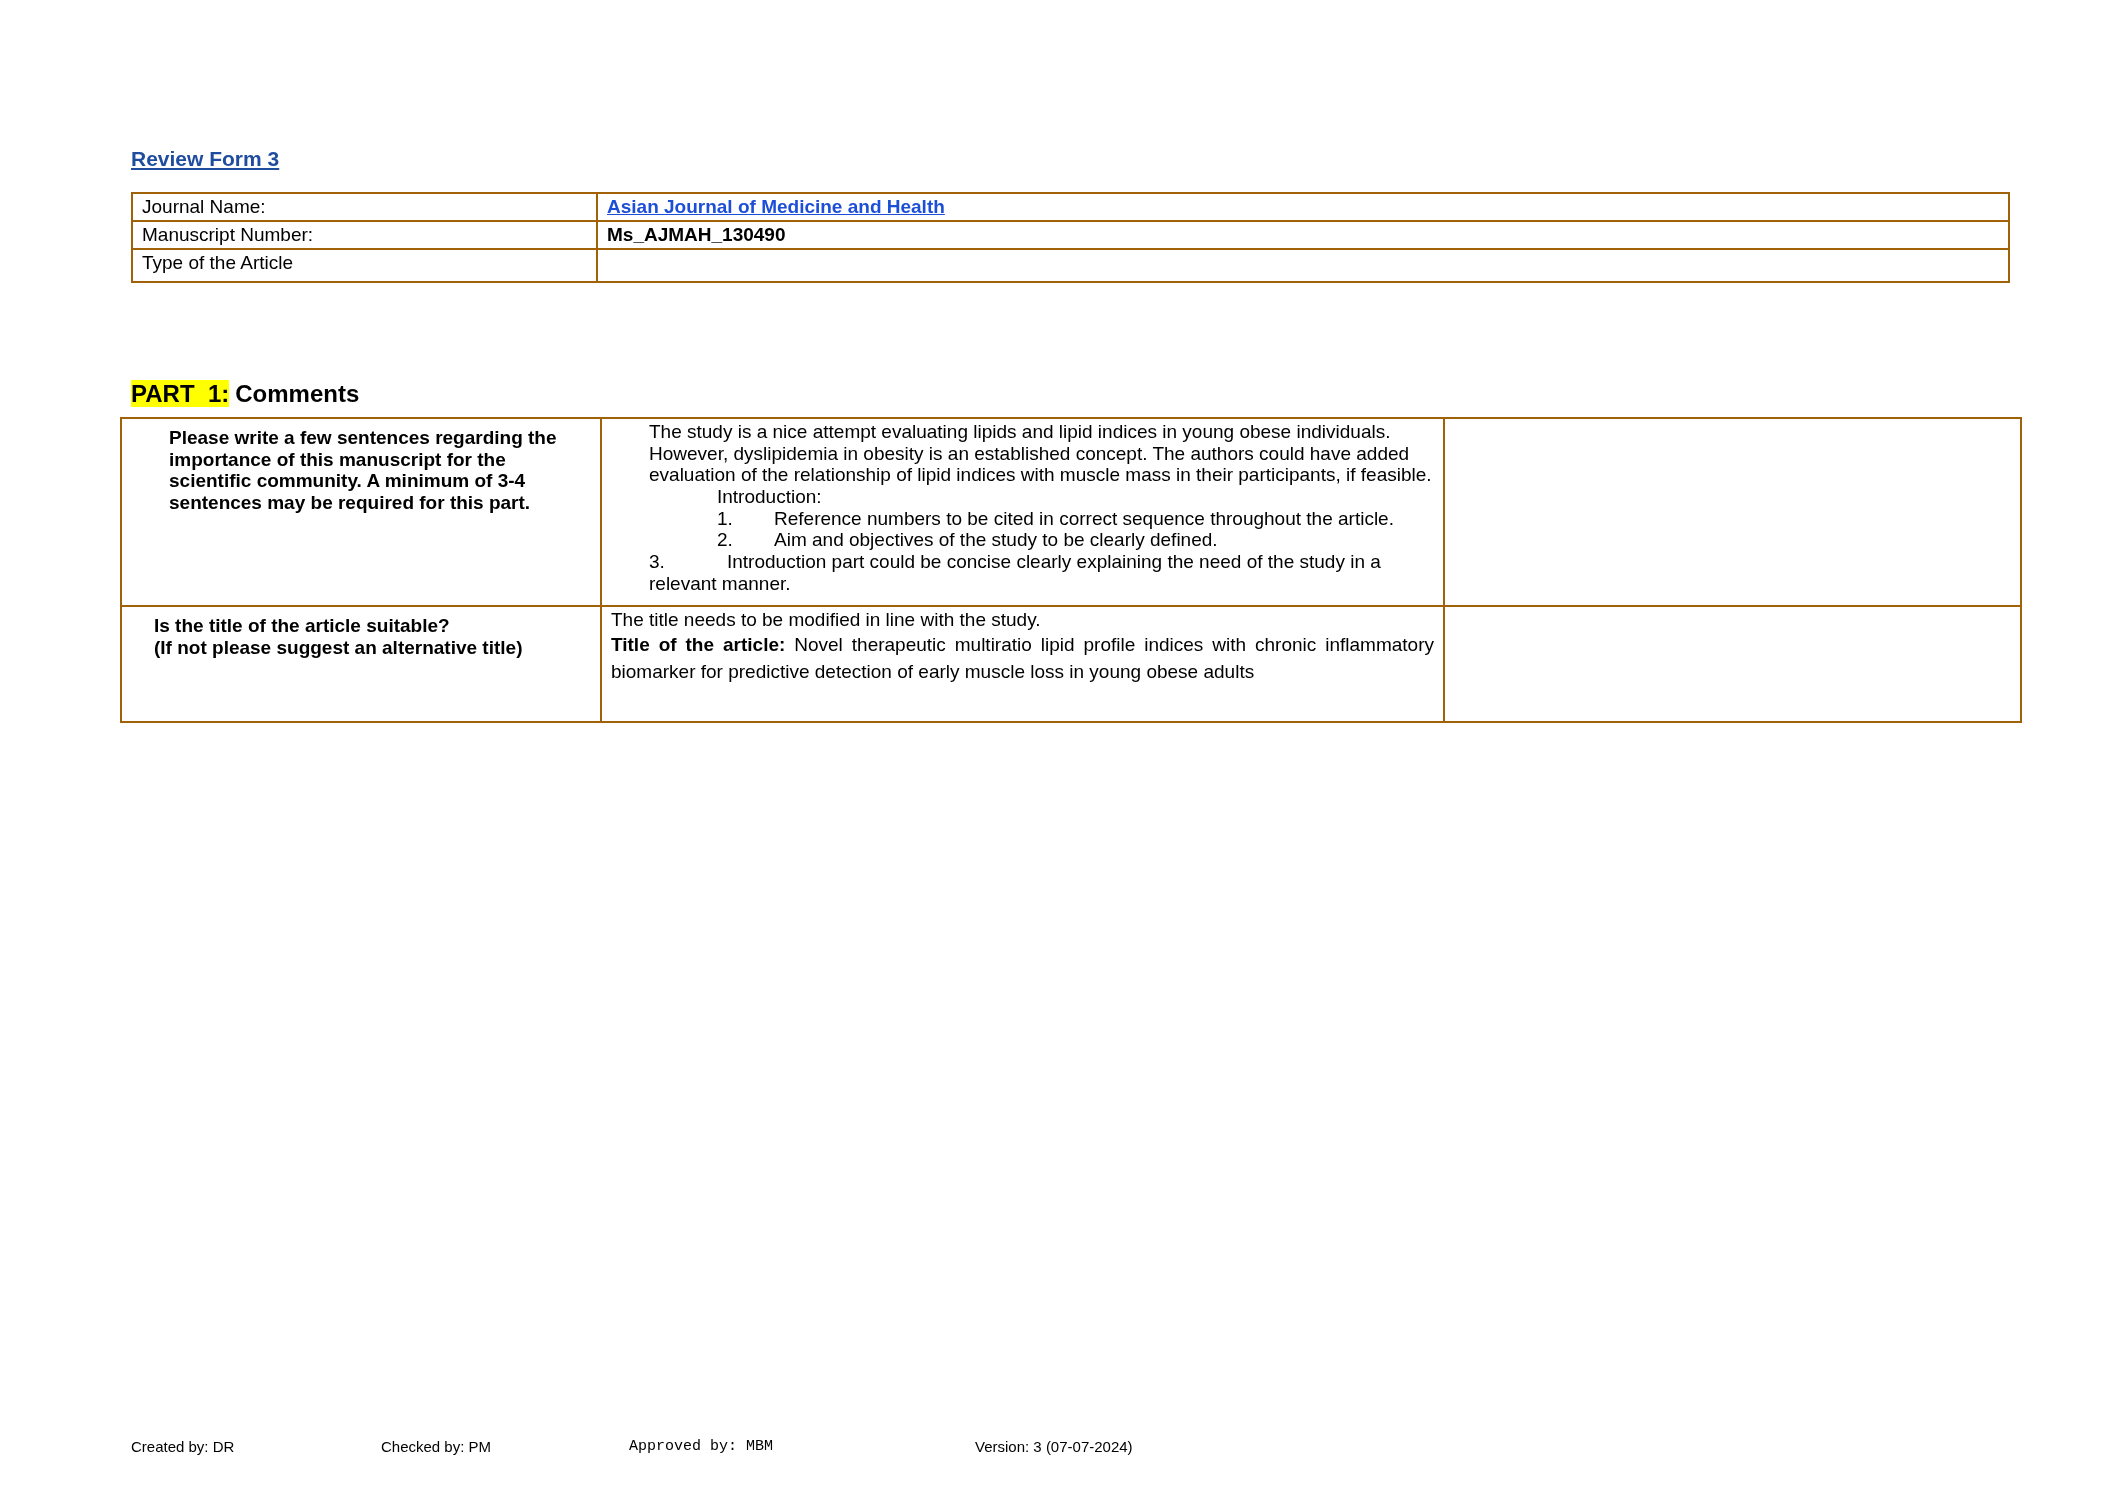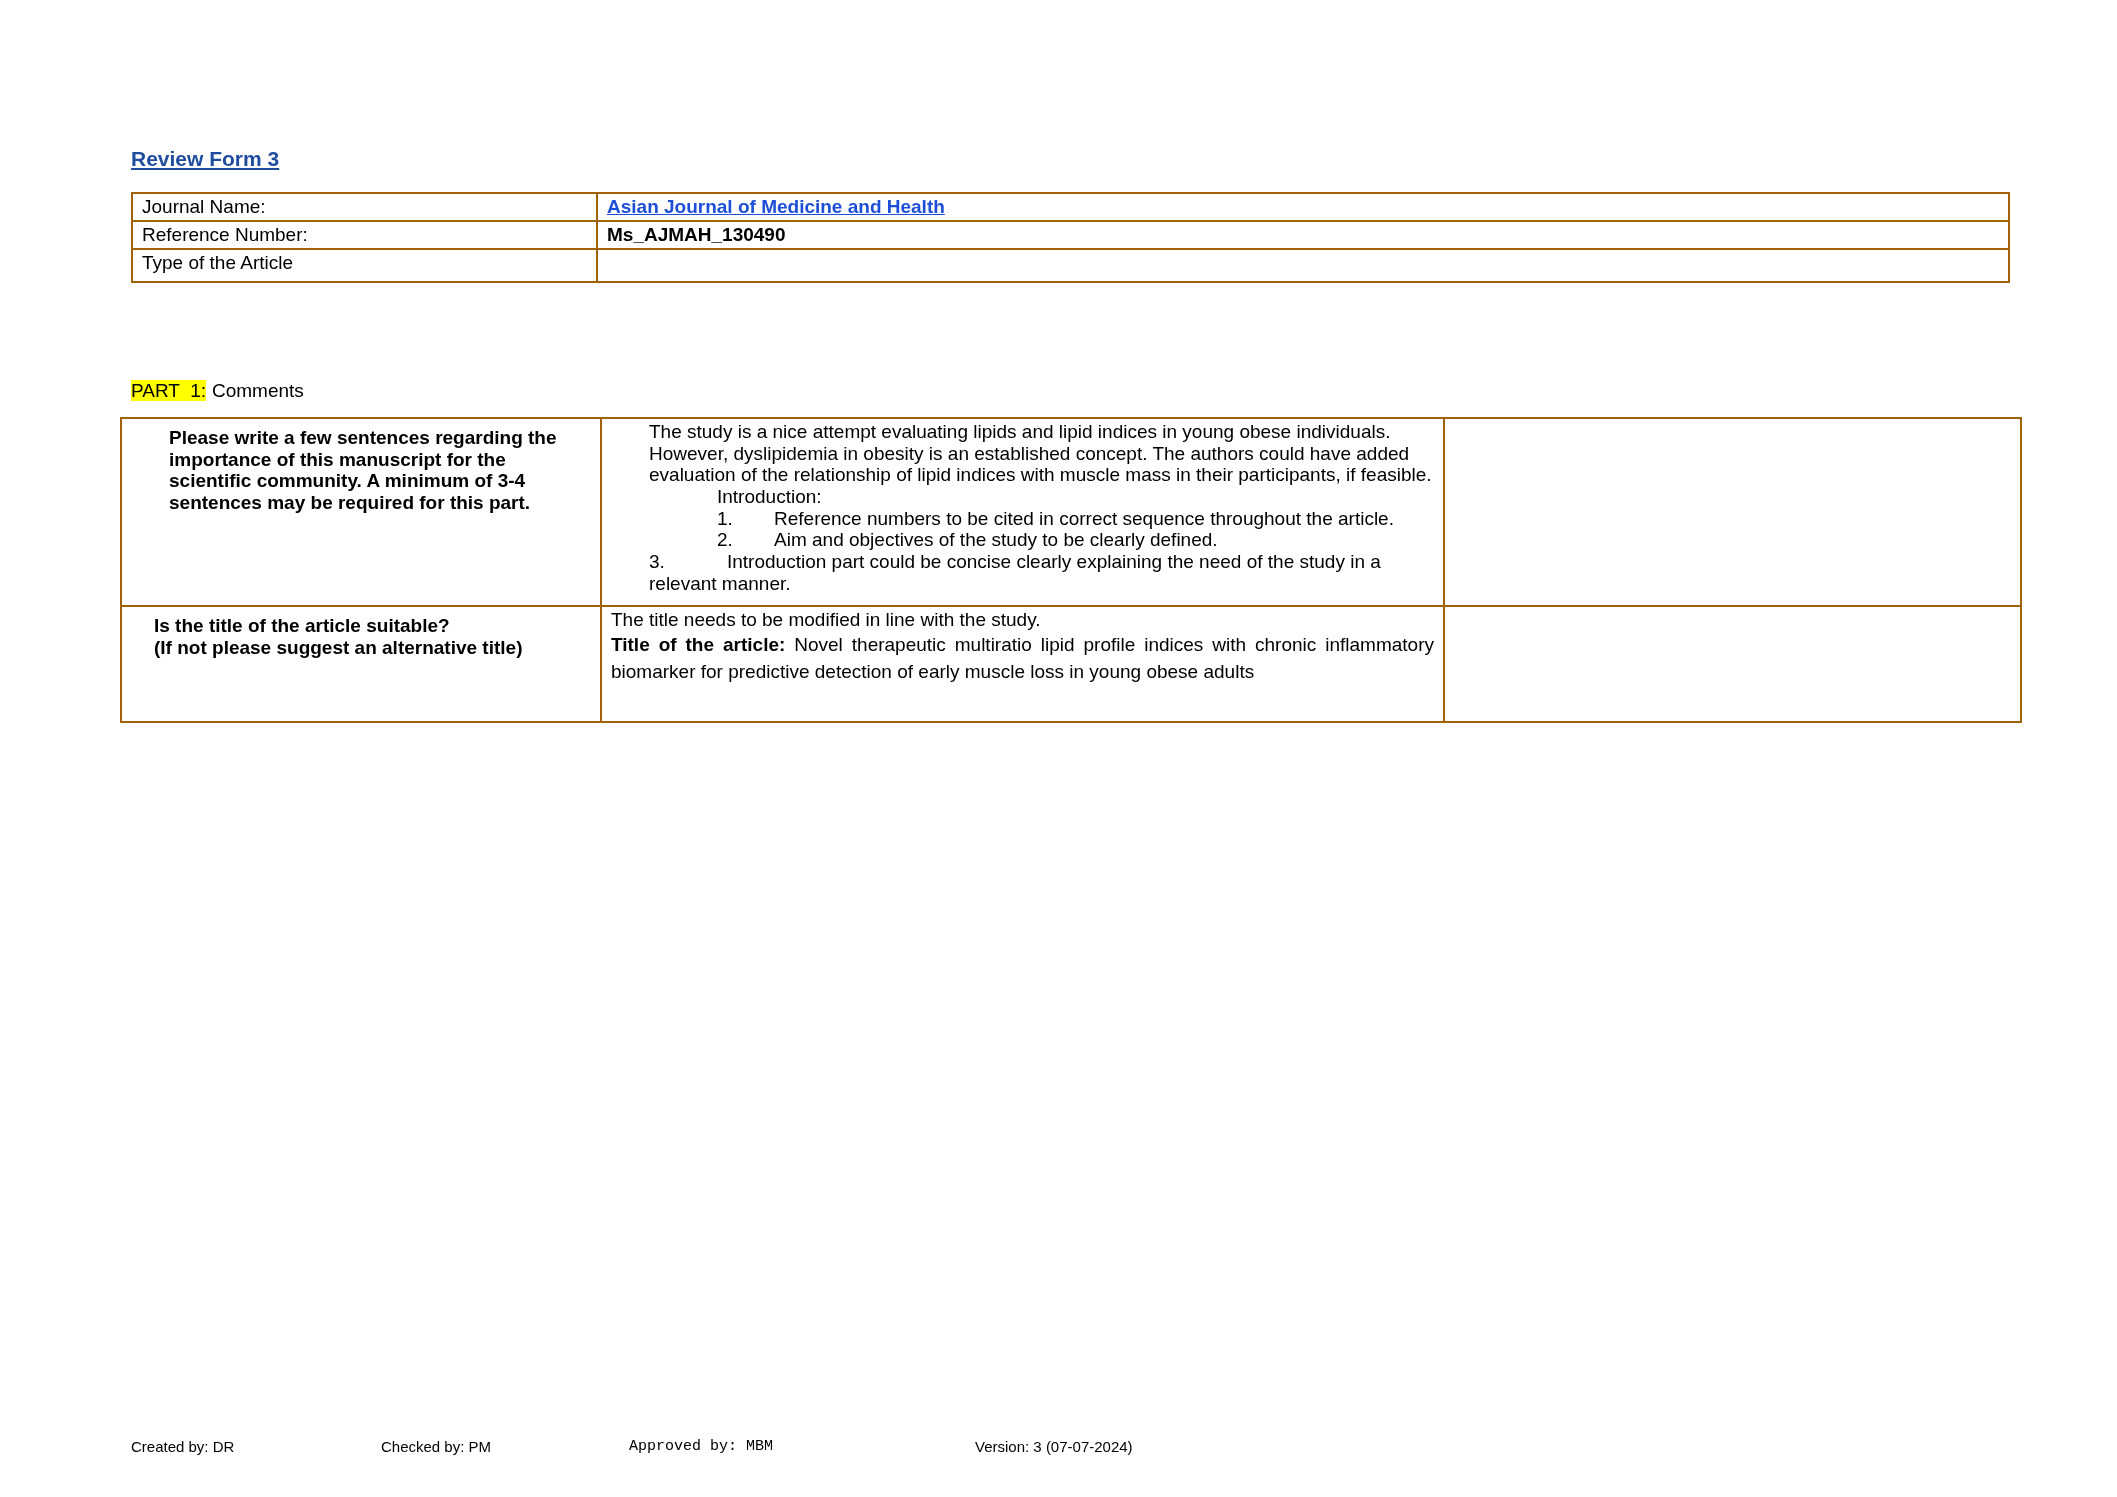"Reference Number:" td.label-col { text: Reference -> Manuscript }
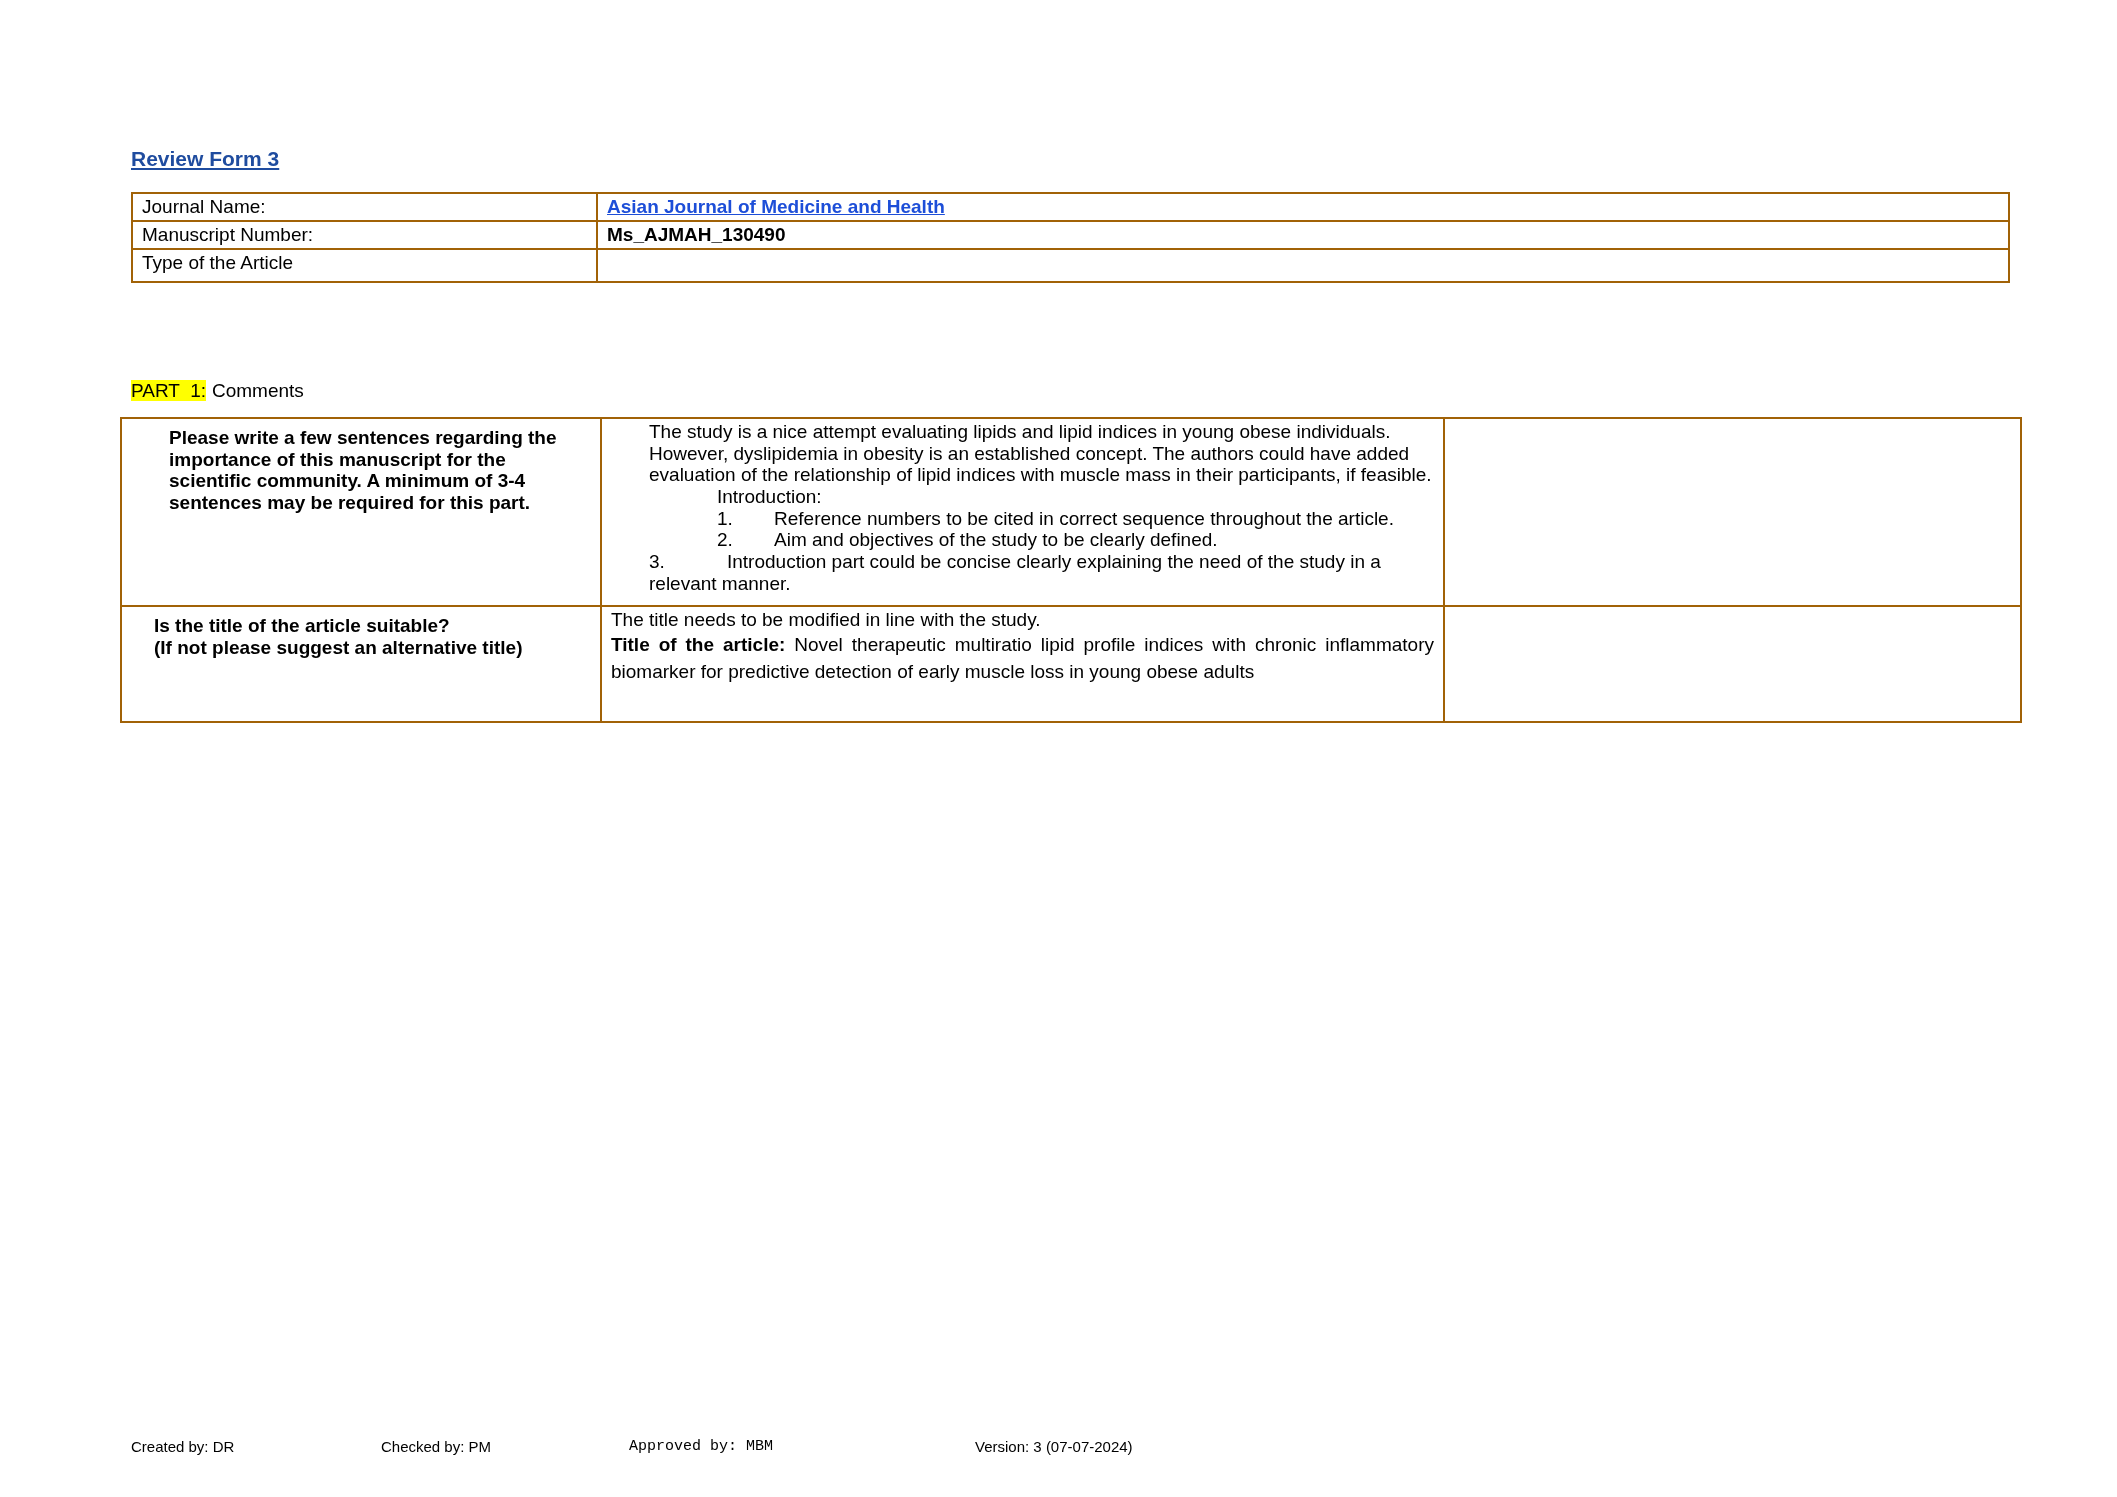"PART 1: Comments" .part1-line { font-size: 19px -> 24px; font-weight: normal -> bold }
